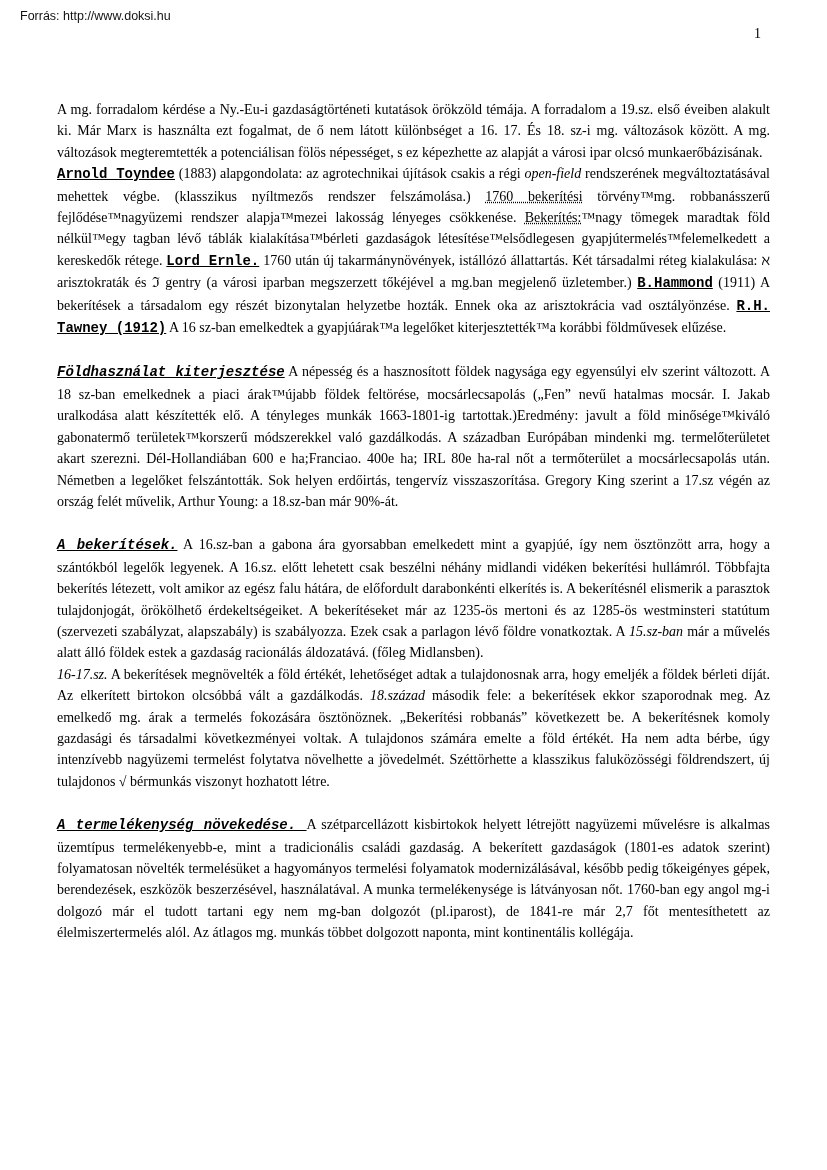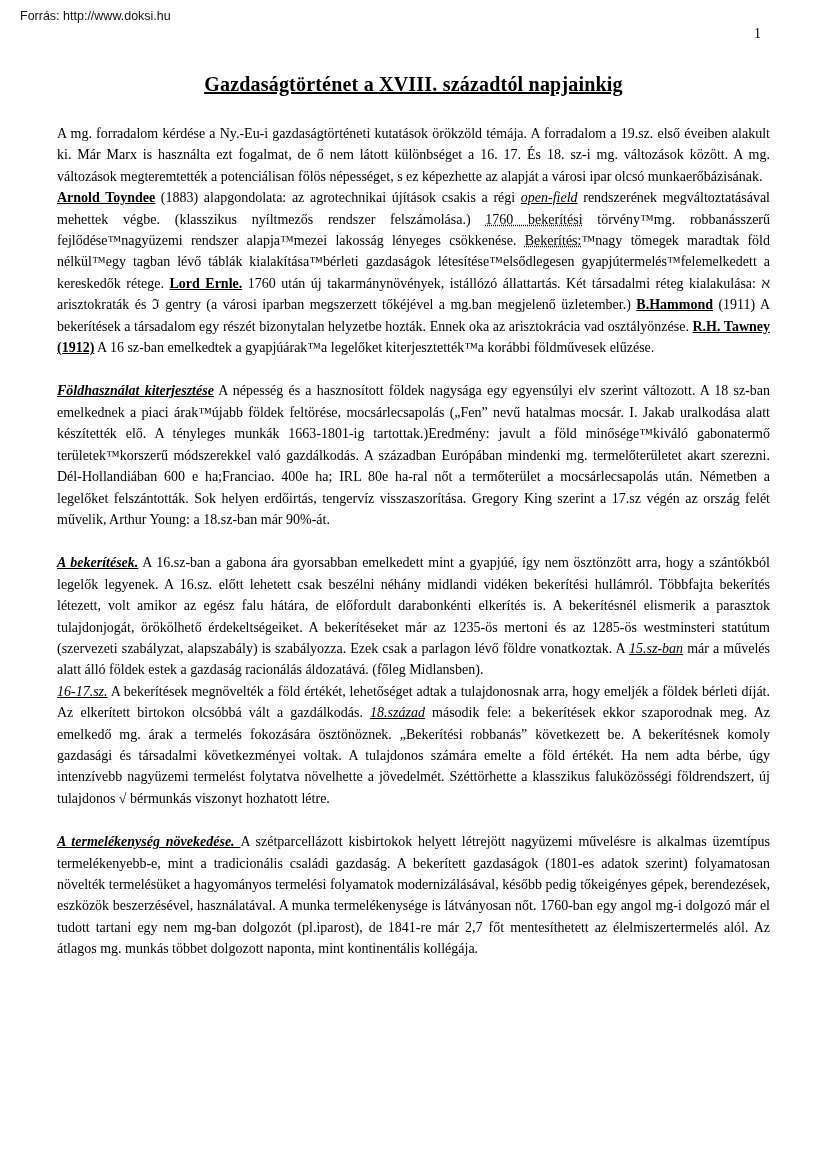"Gazdaságtörténet a XVIII. századtól" h1.doc-title { html: <h1>Gazdaságtörténet a XVIII. századtól napjainkig</h1> -> none }
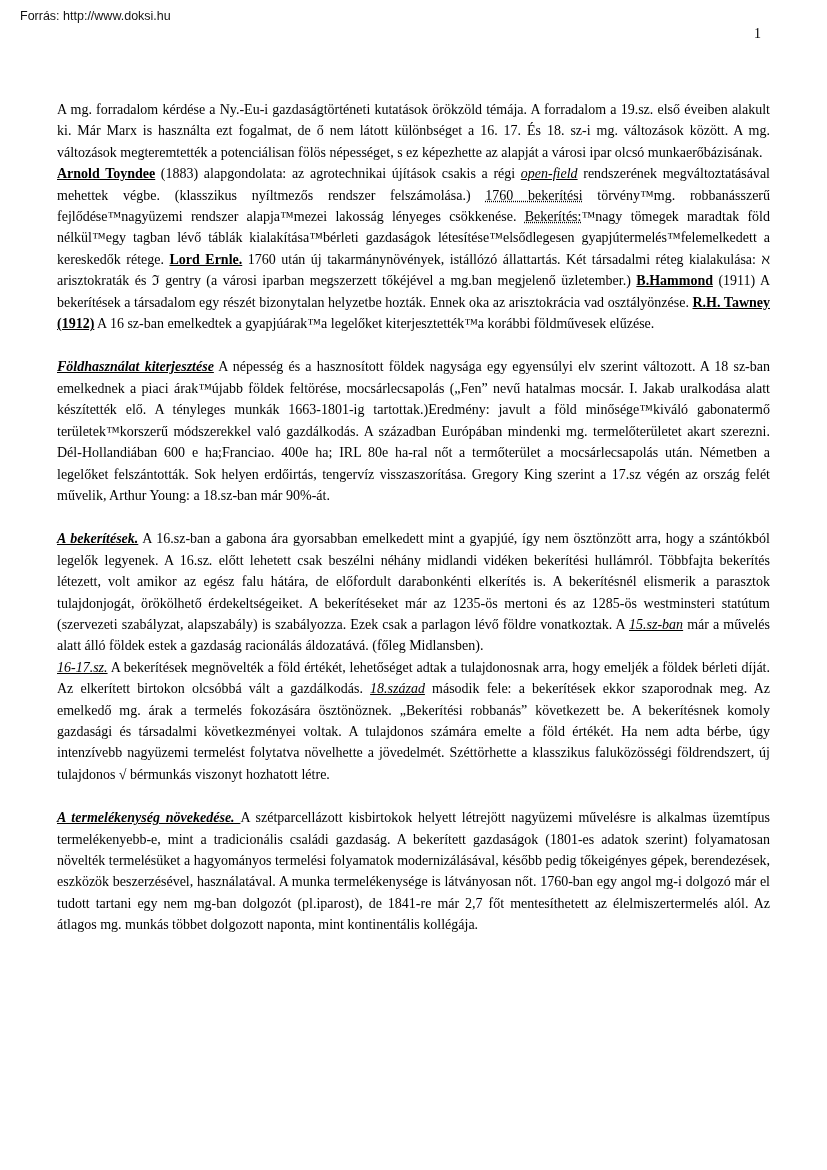"Arnold Toyndee" .s-b { font-family: none -> Liberation Mono, monospace }
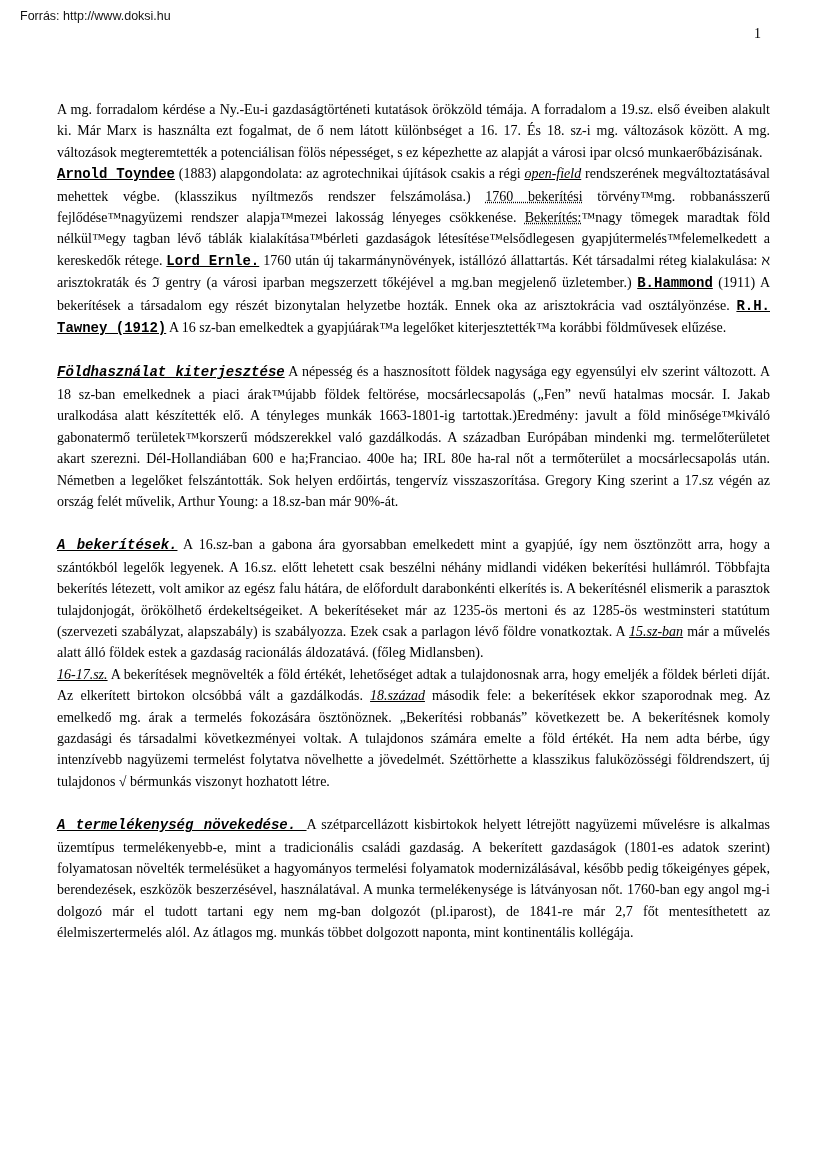"open-field" .s-i { text-decoration: underline -> none }
